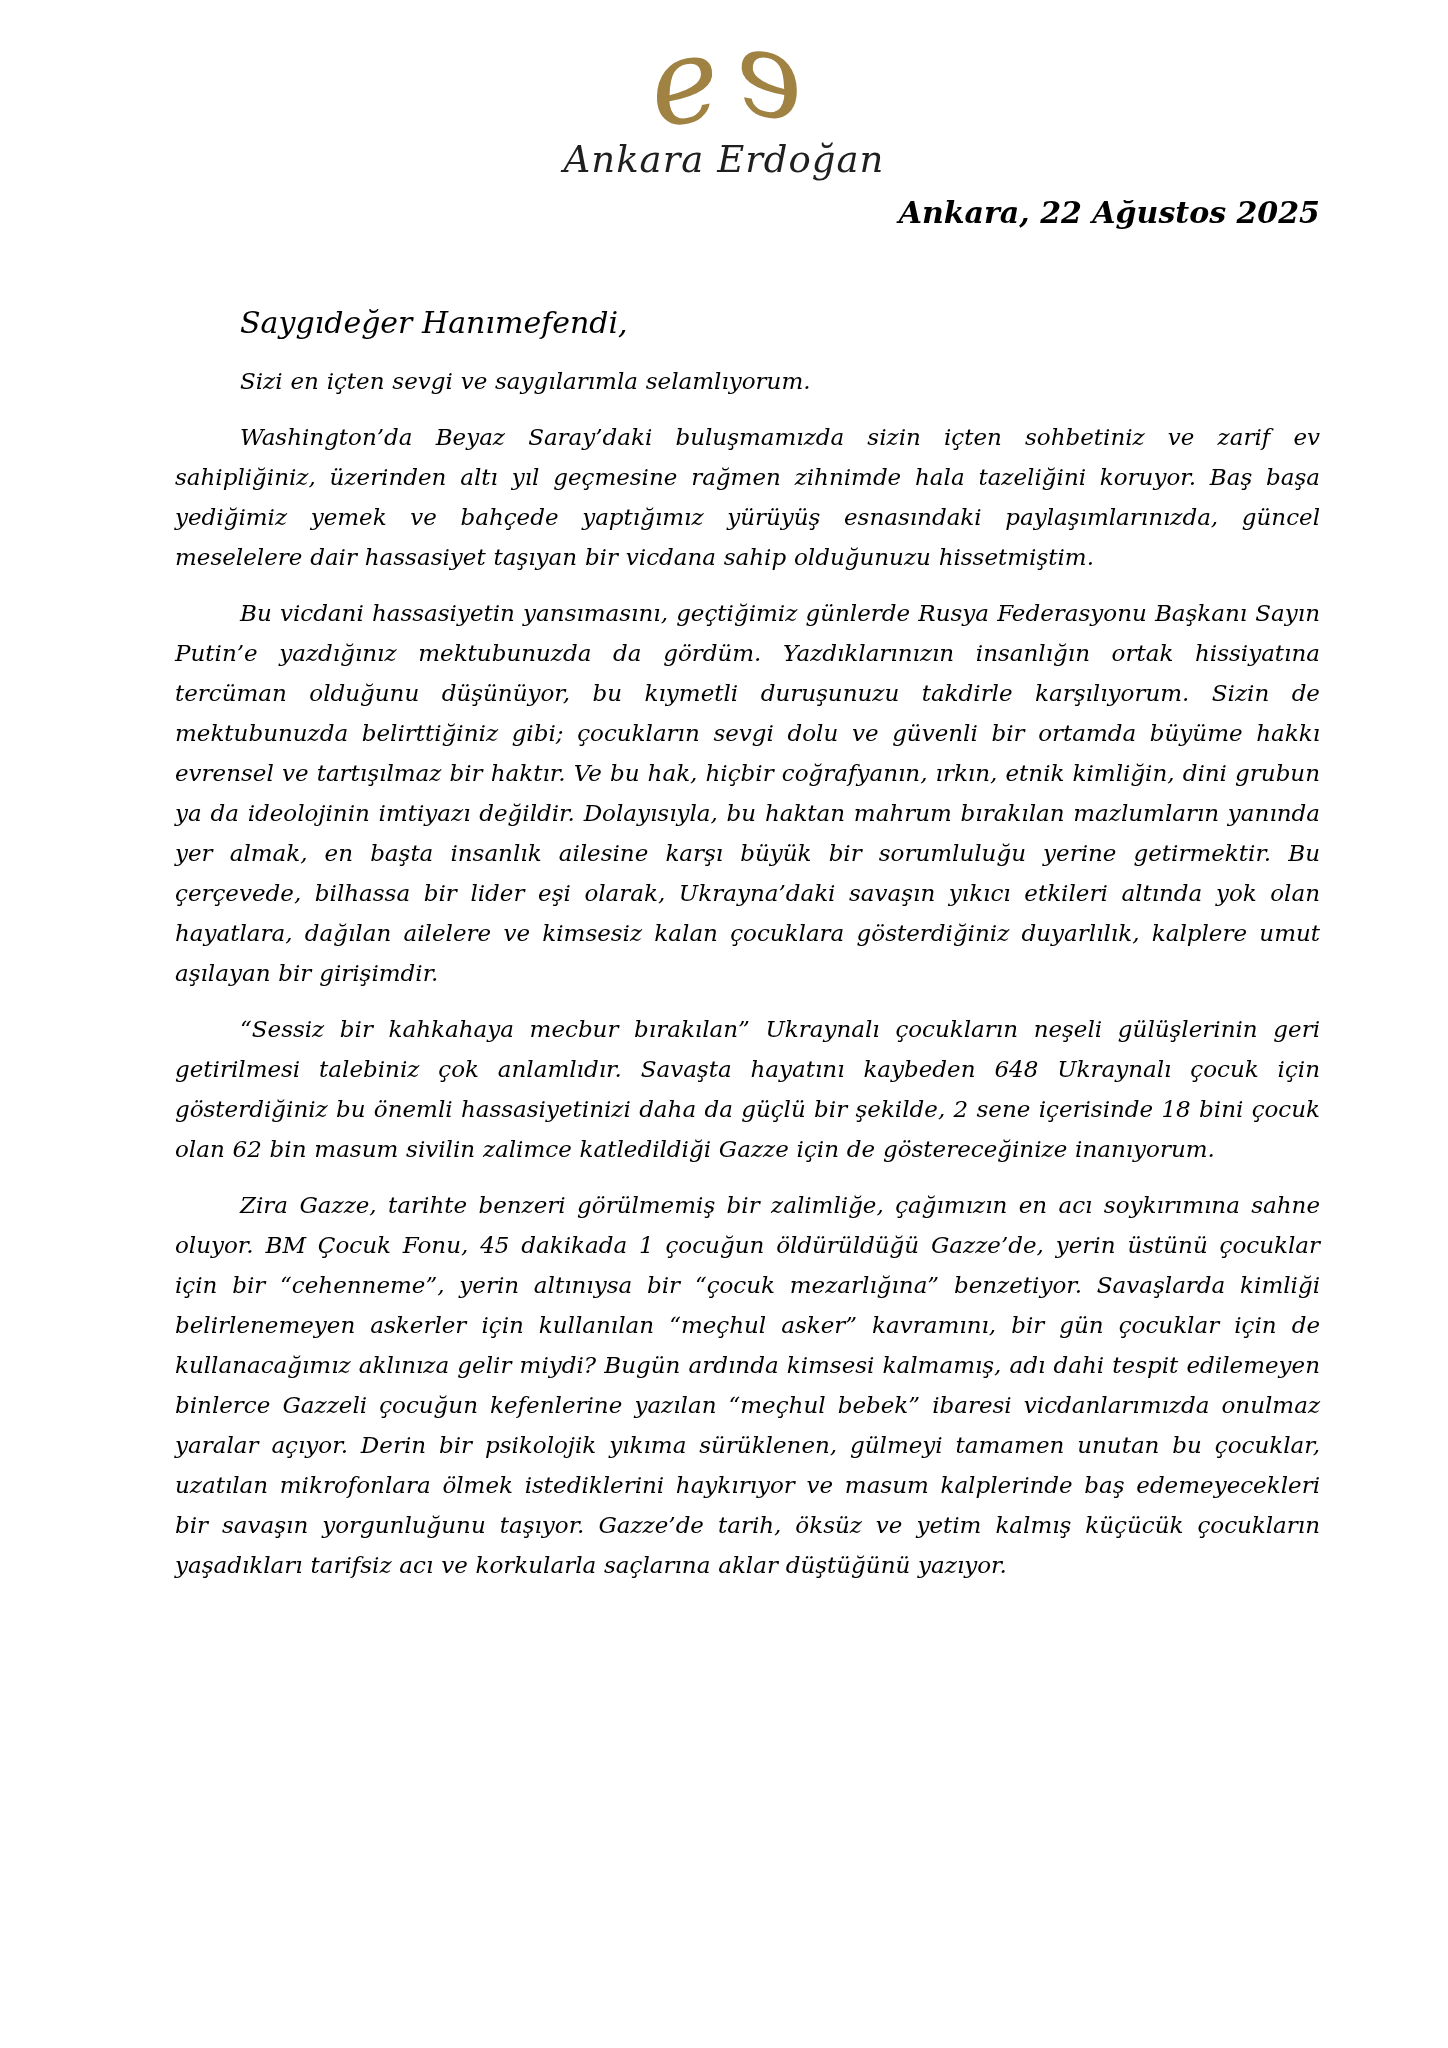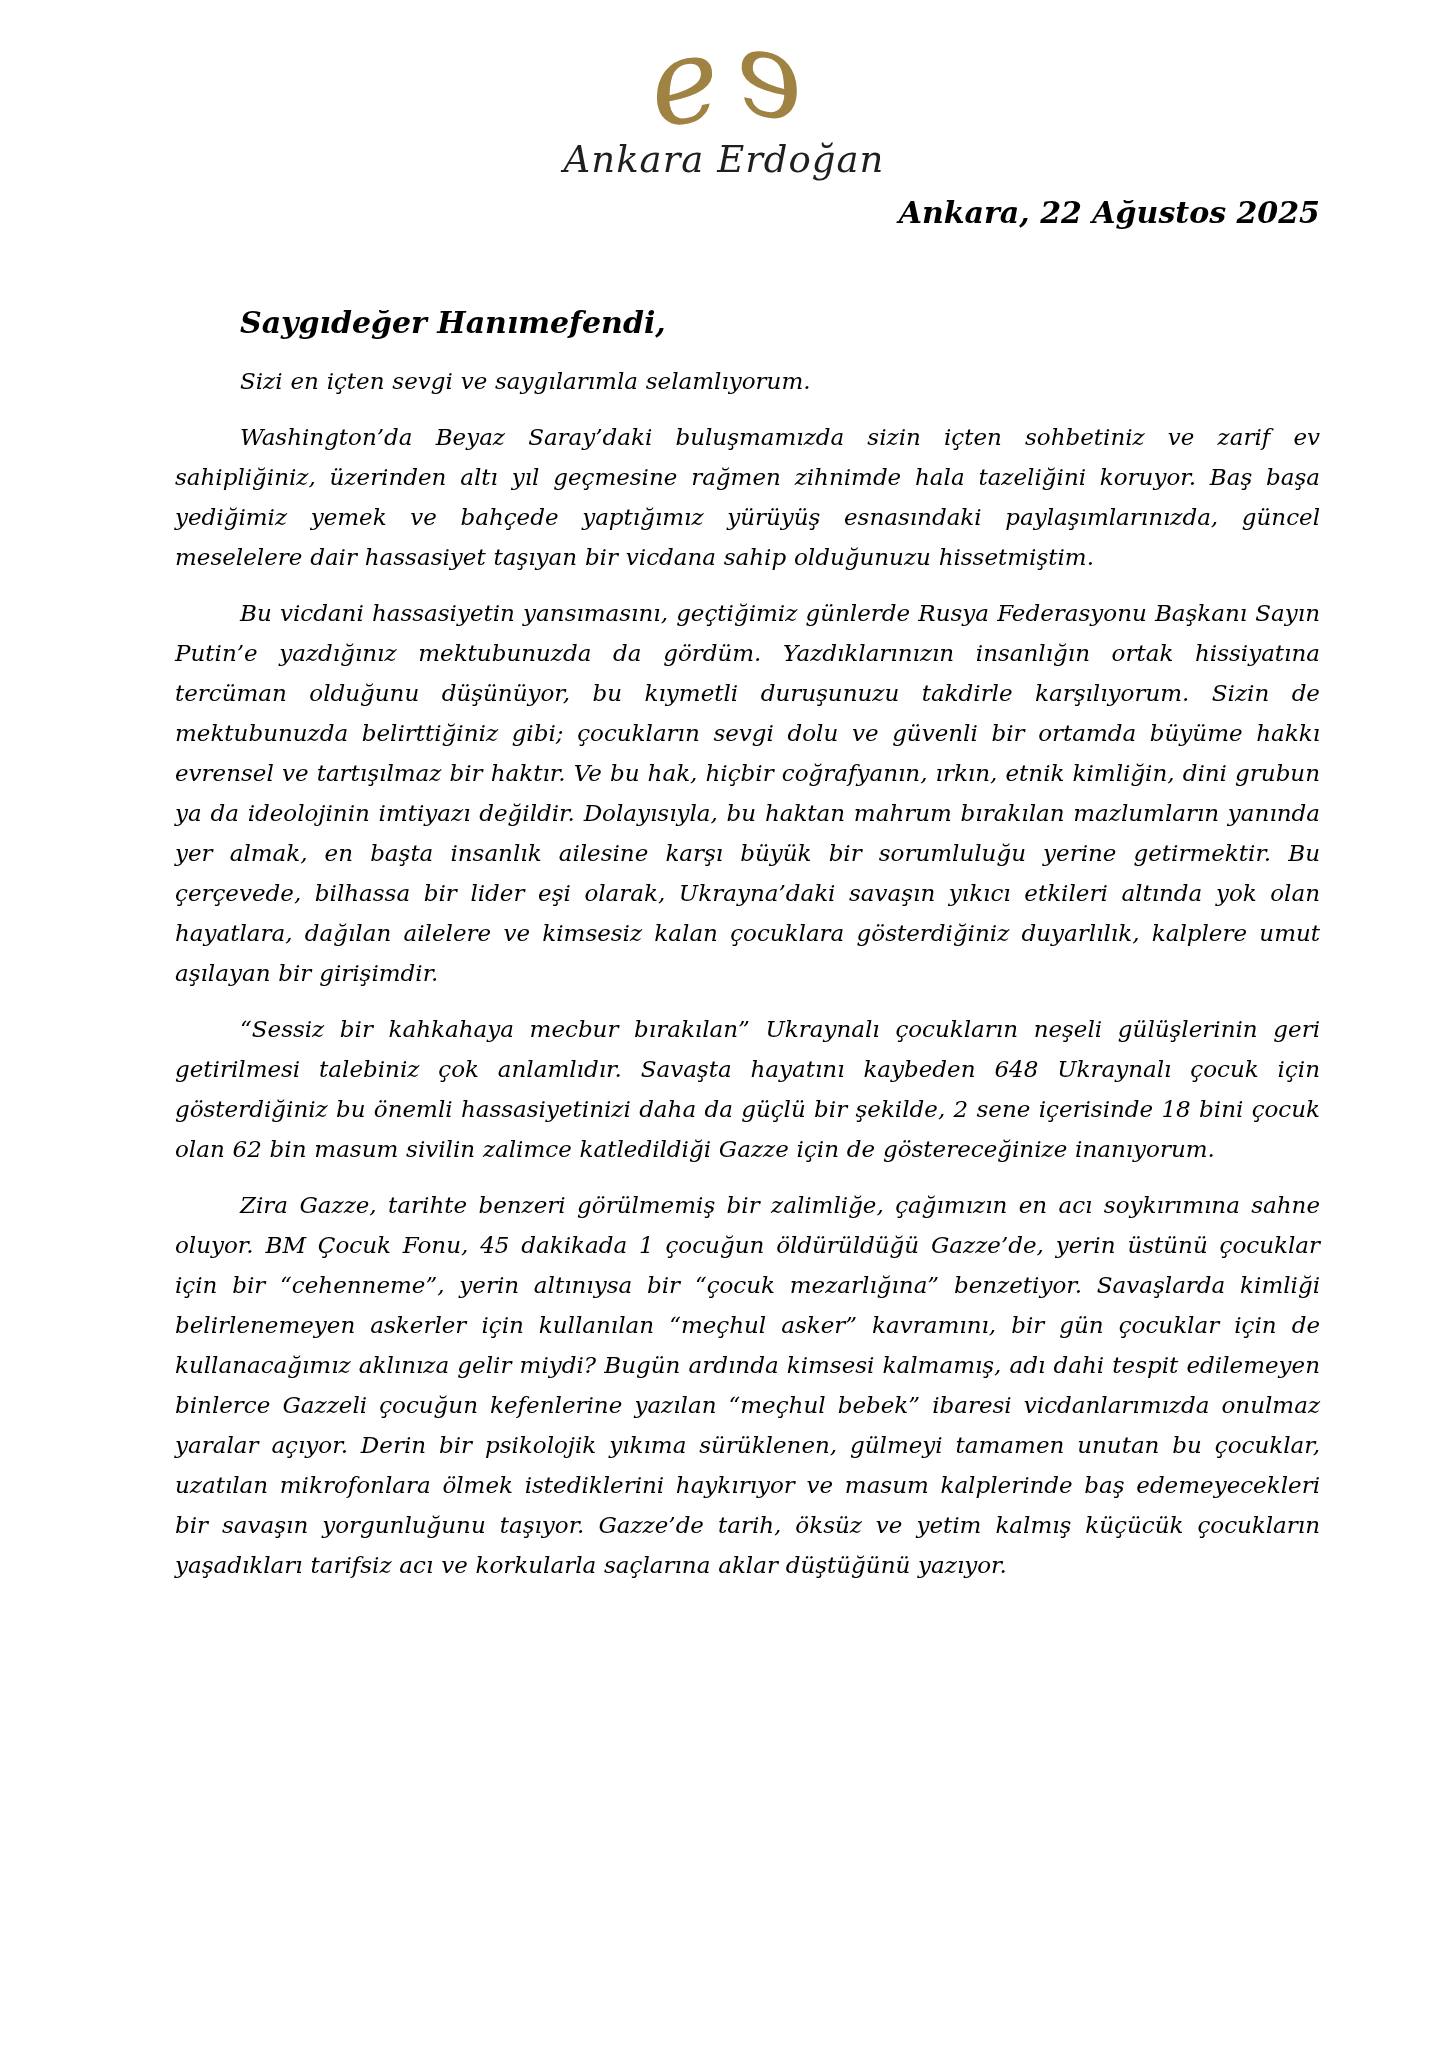"Saygıdeğer Hanımefendi," .salutation { font-weight: bold -> normal }
